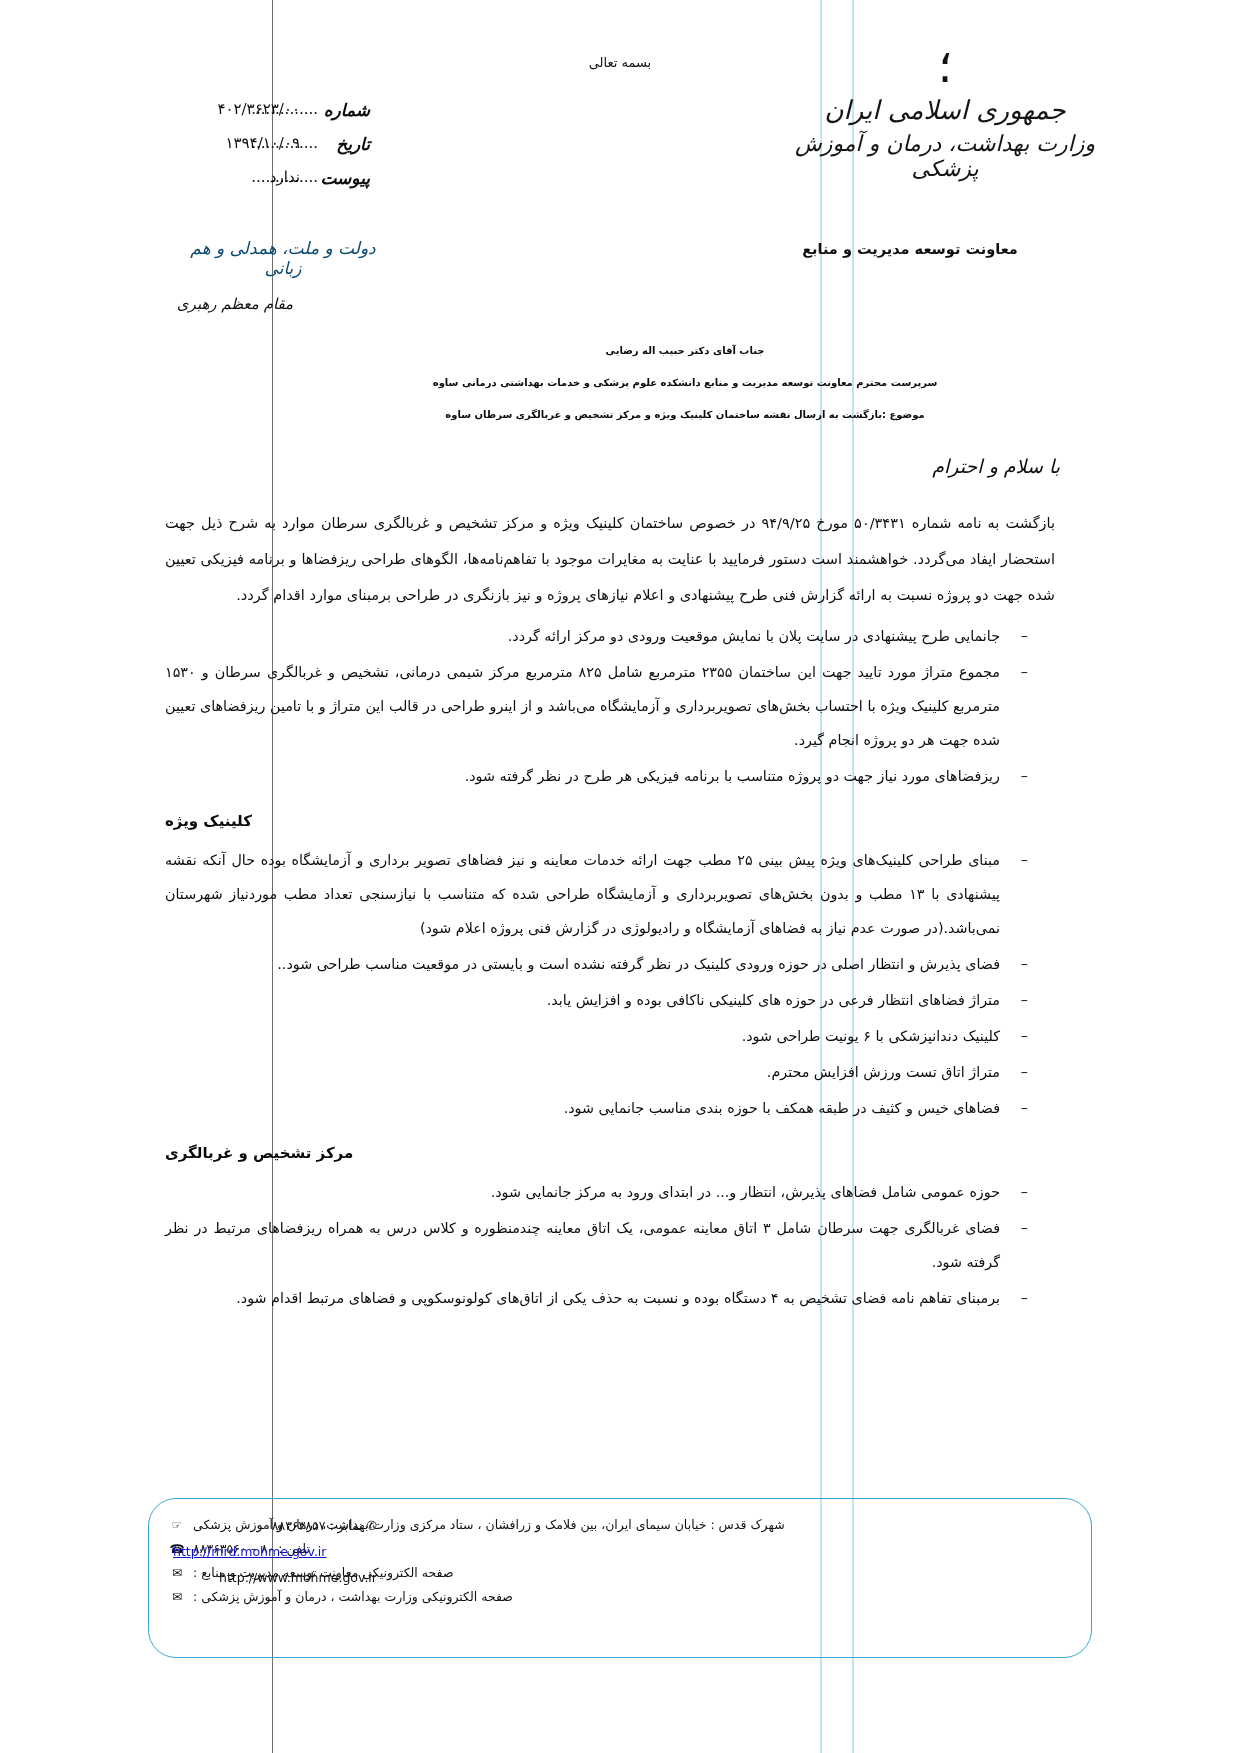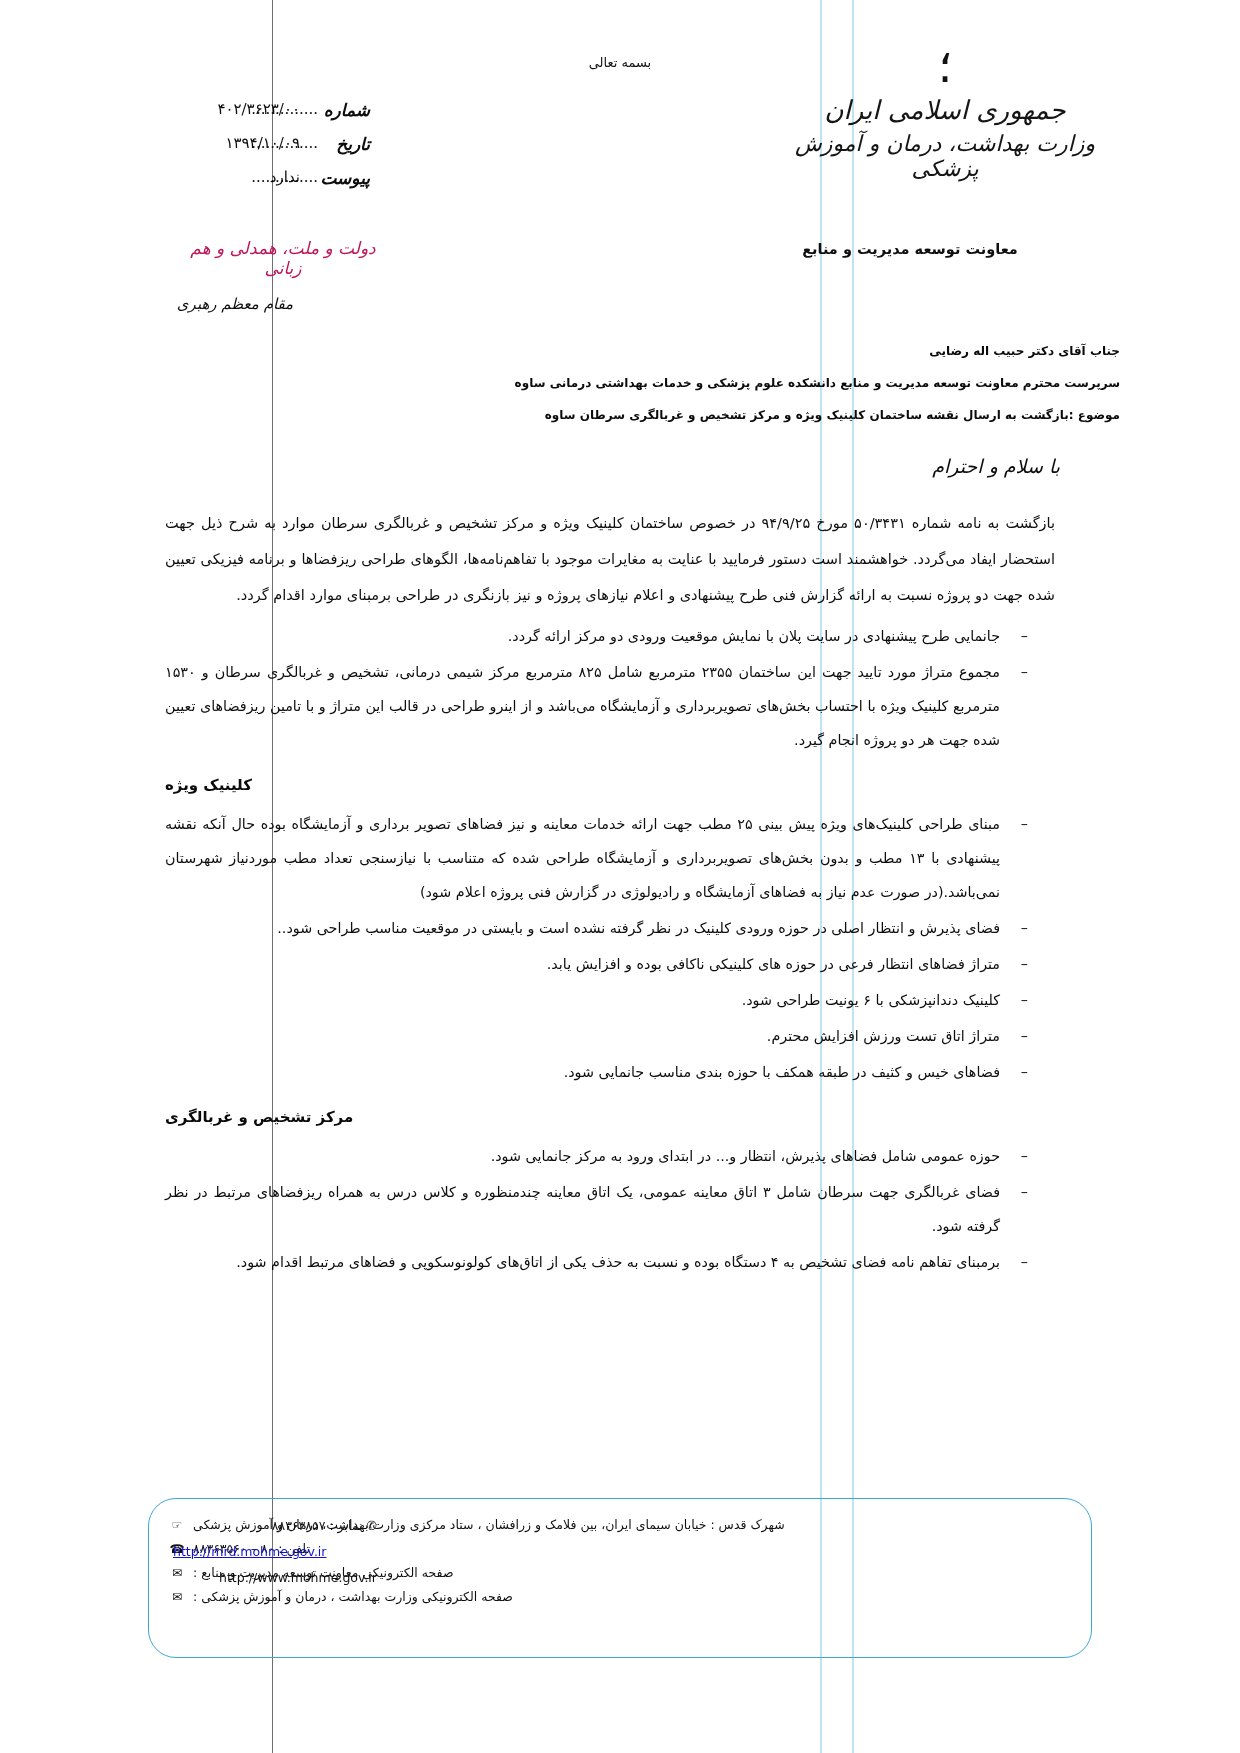"دولت و ملت، همدلی و" .slogan { color: #be185d -> #0c4a6e }
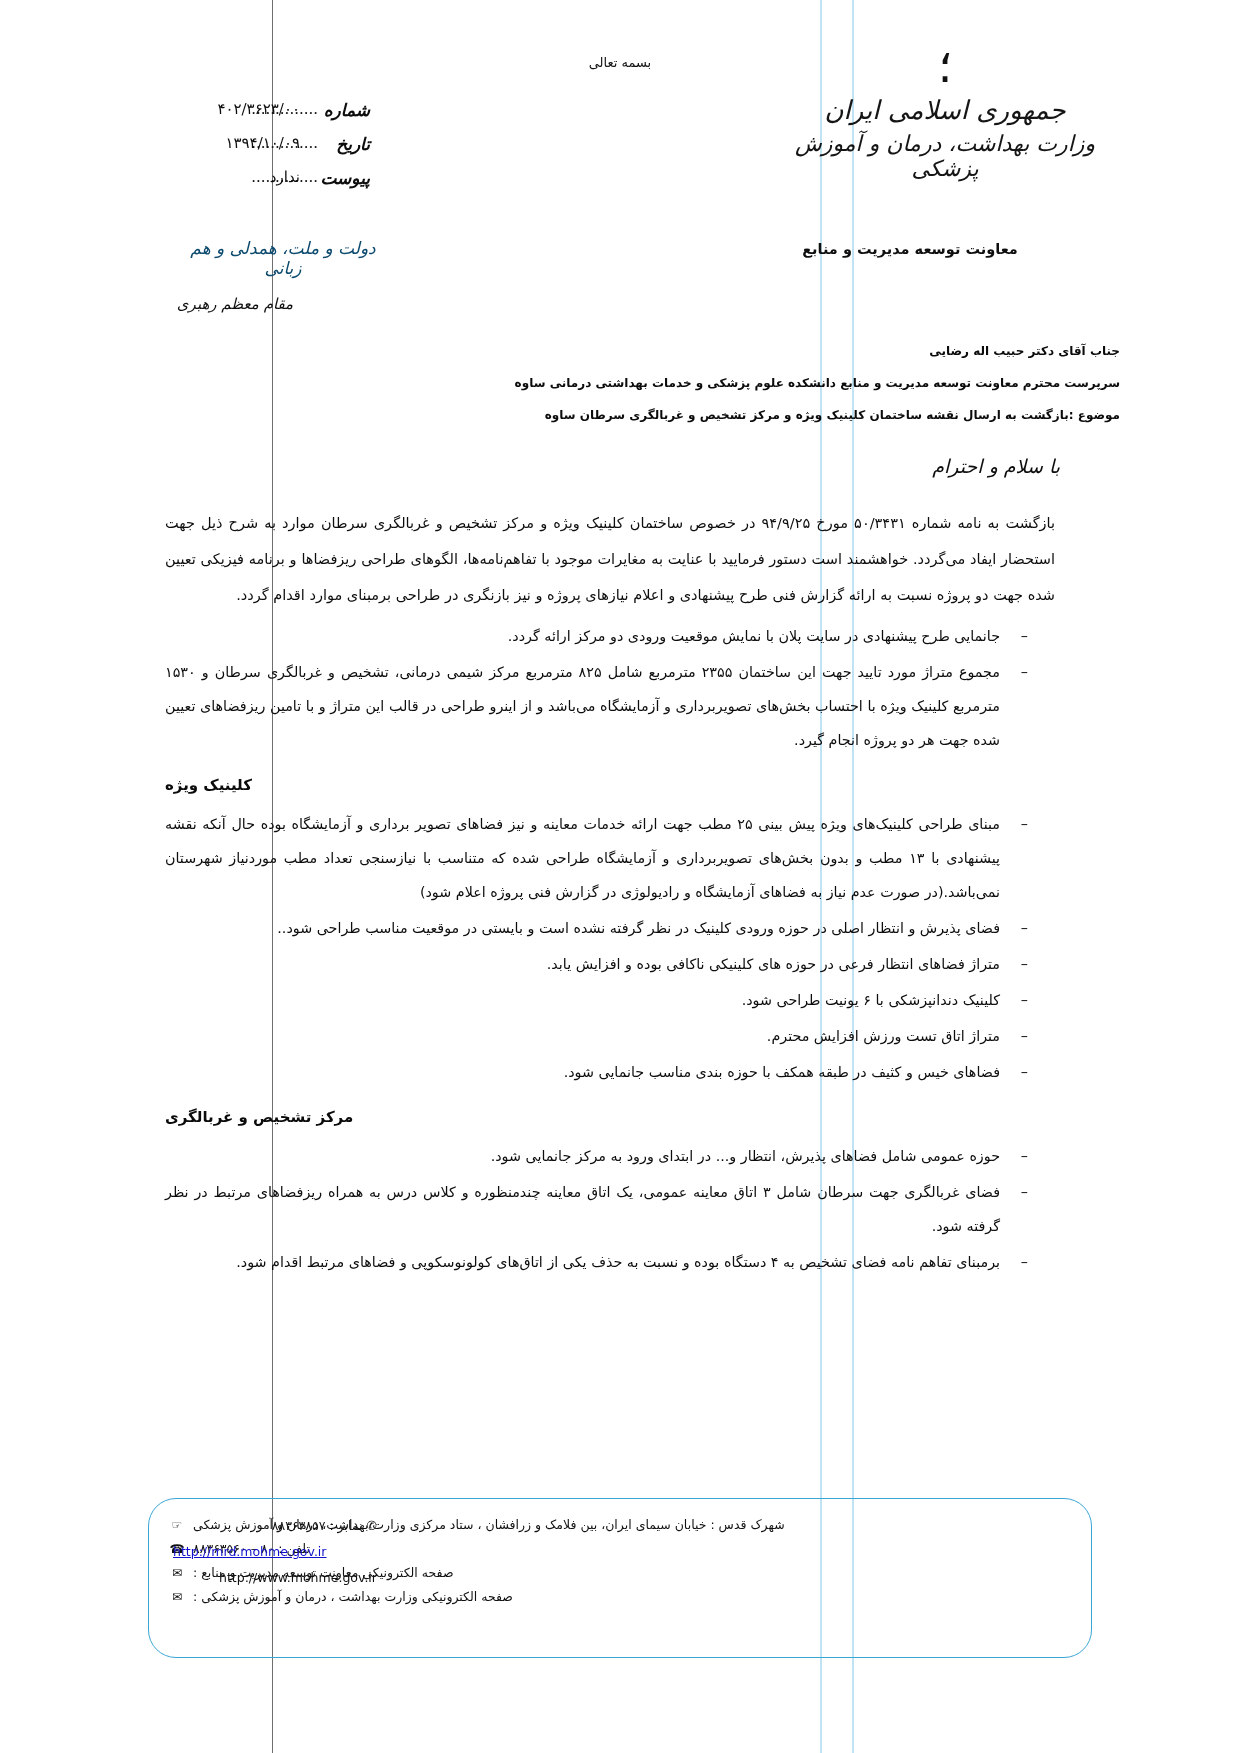"جناب آقای دکتر حبیب اله" .addressee { font-size: 12px -> 10px; text-align: right -> center }
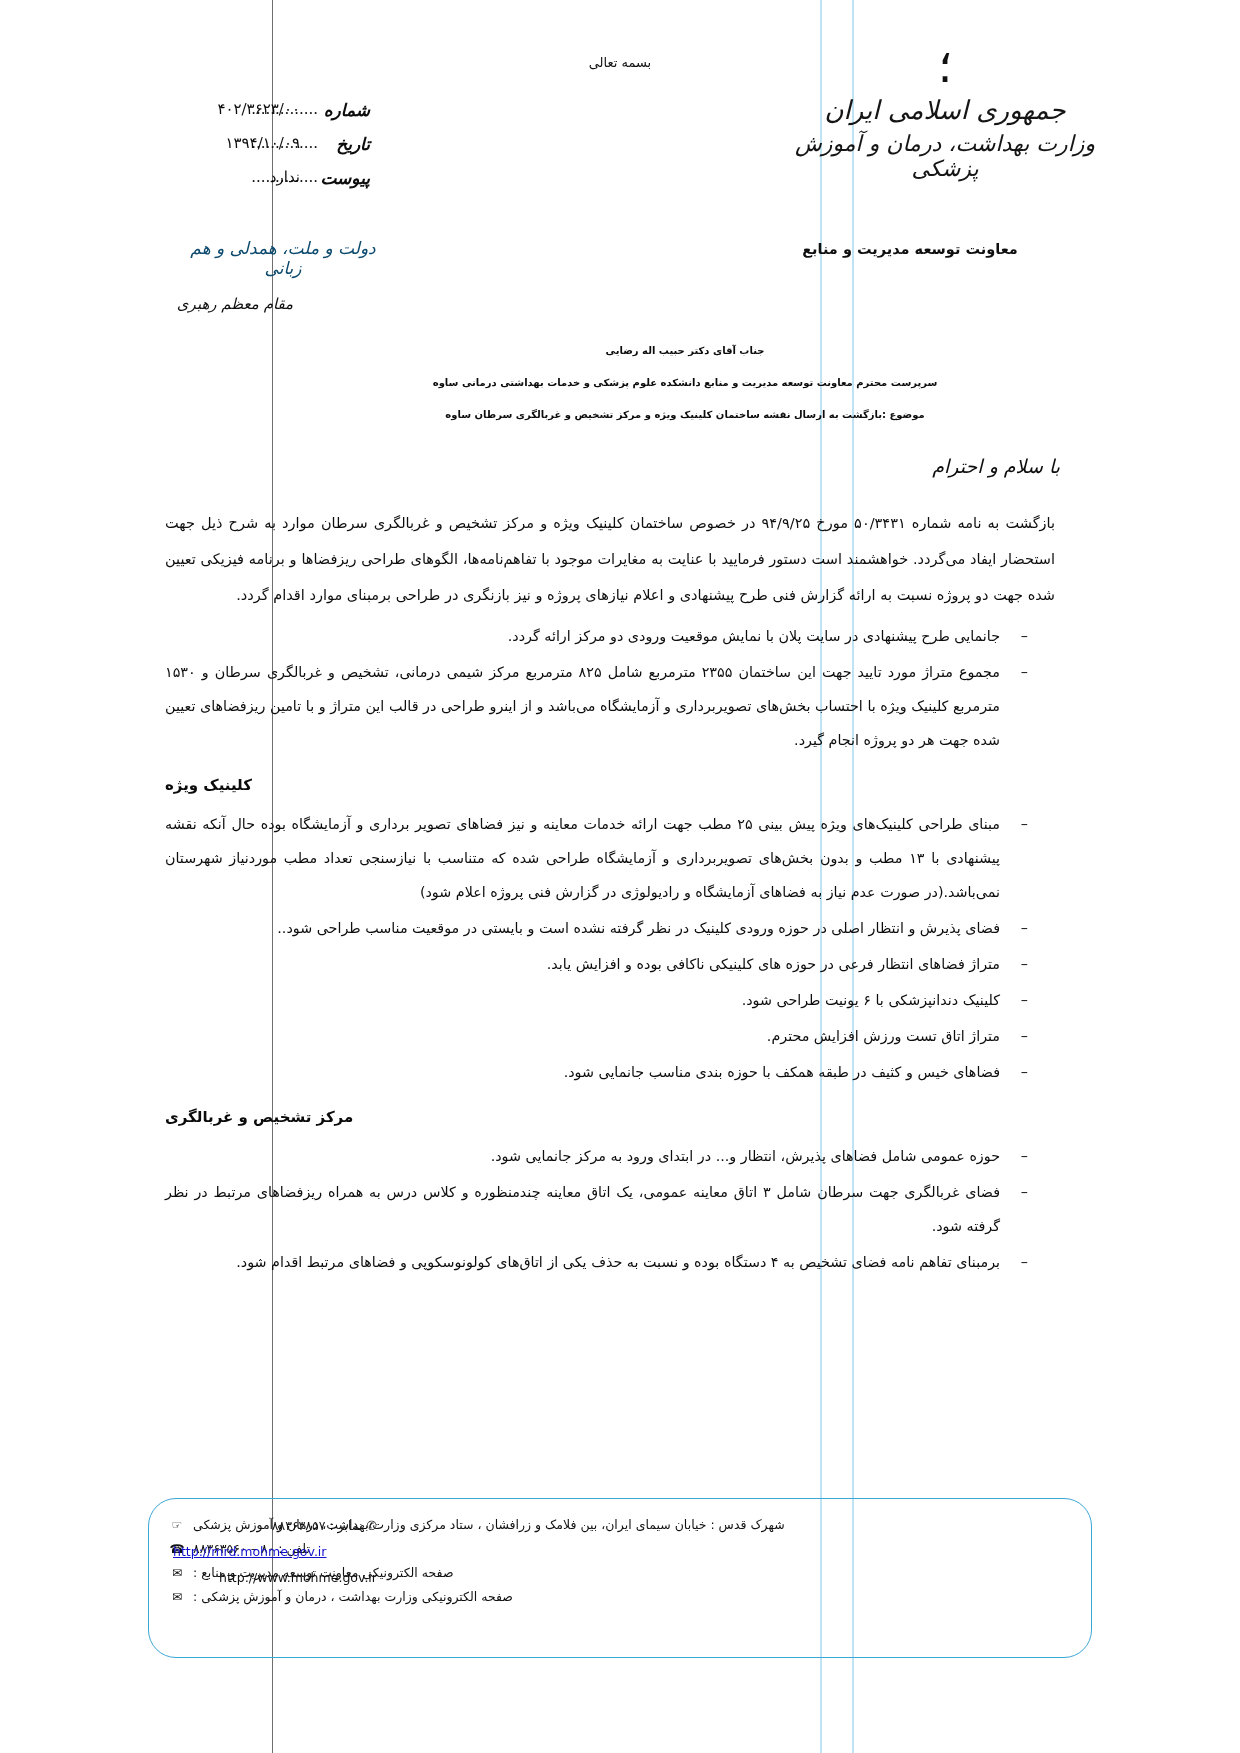"ریزفضاهای مورد نیاز جهت دو" li { html: none -> <li>ریزفضاهای مورد نیاز جهت دو پروژه متناسب با برنامه فیزیکی هر طرح در نظر گرفته شود.</li> }
